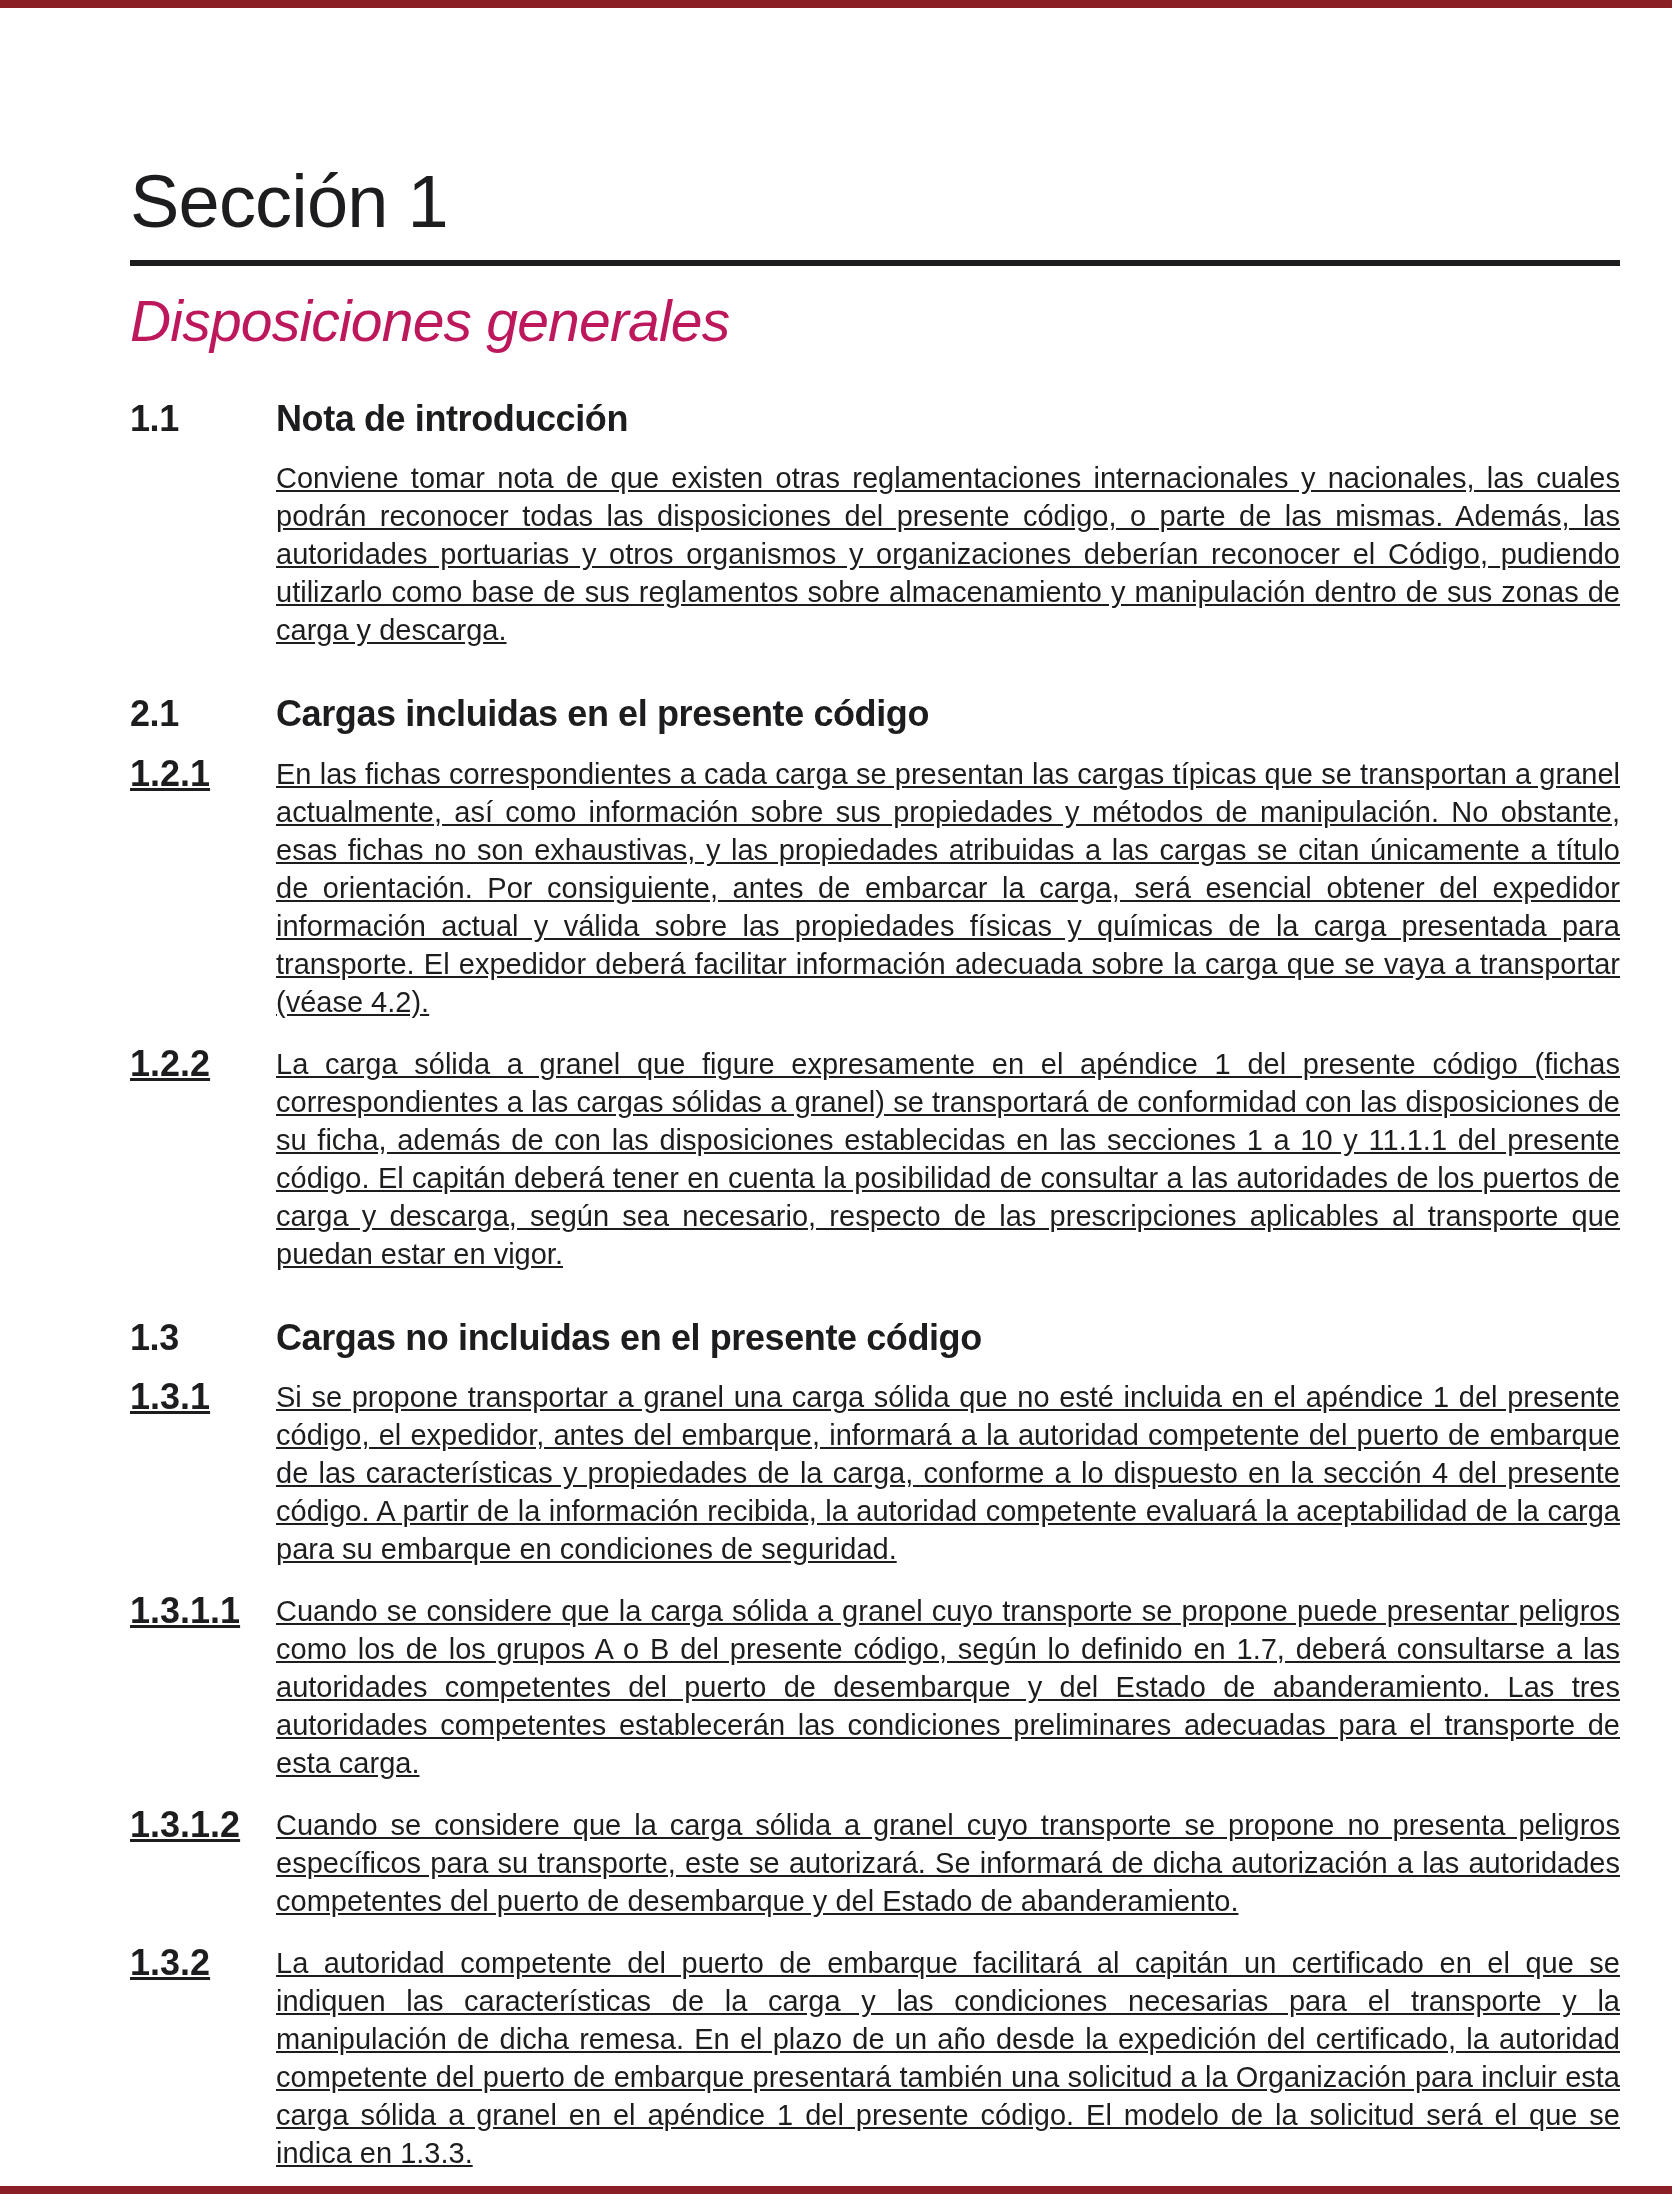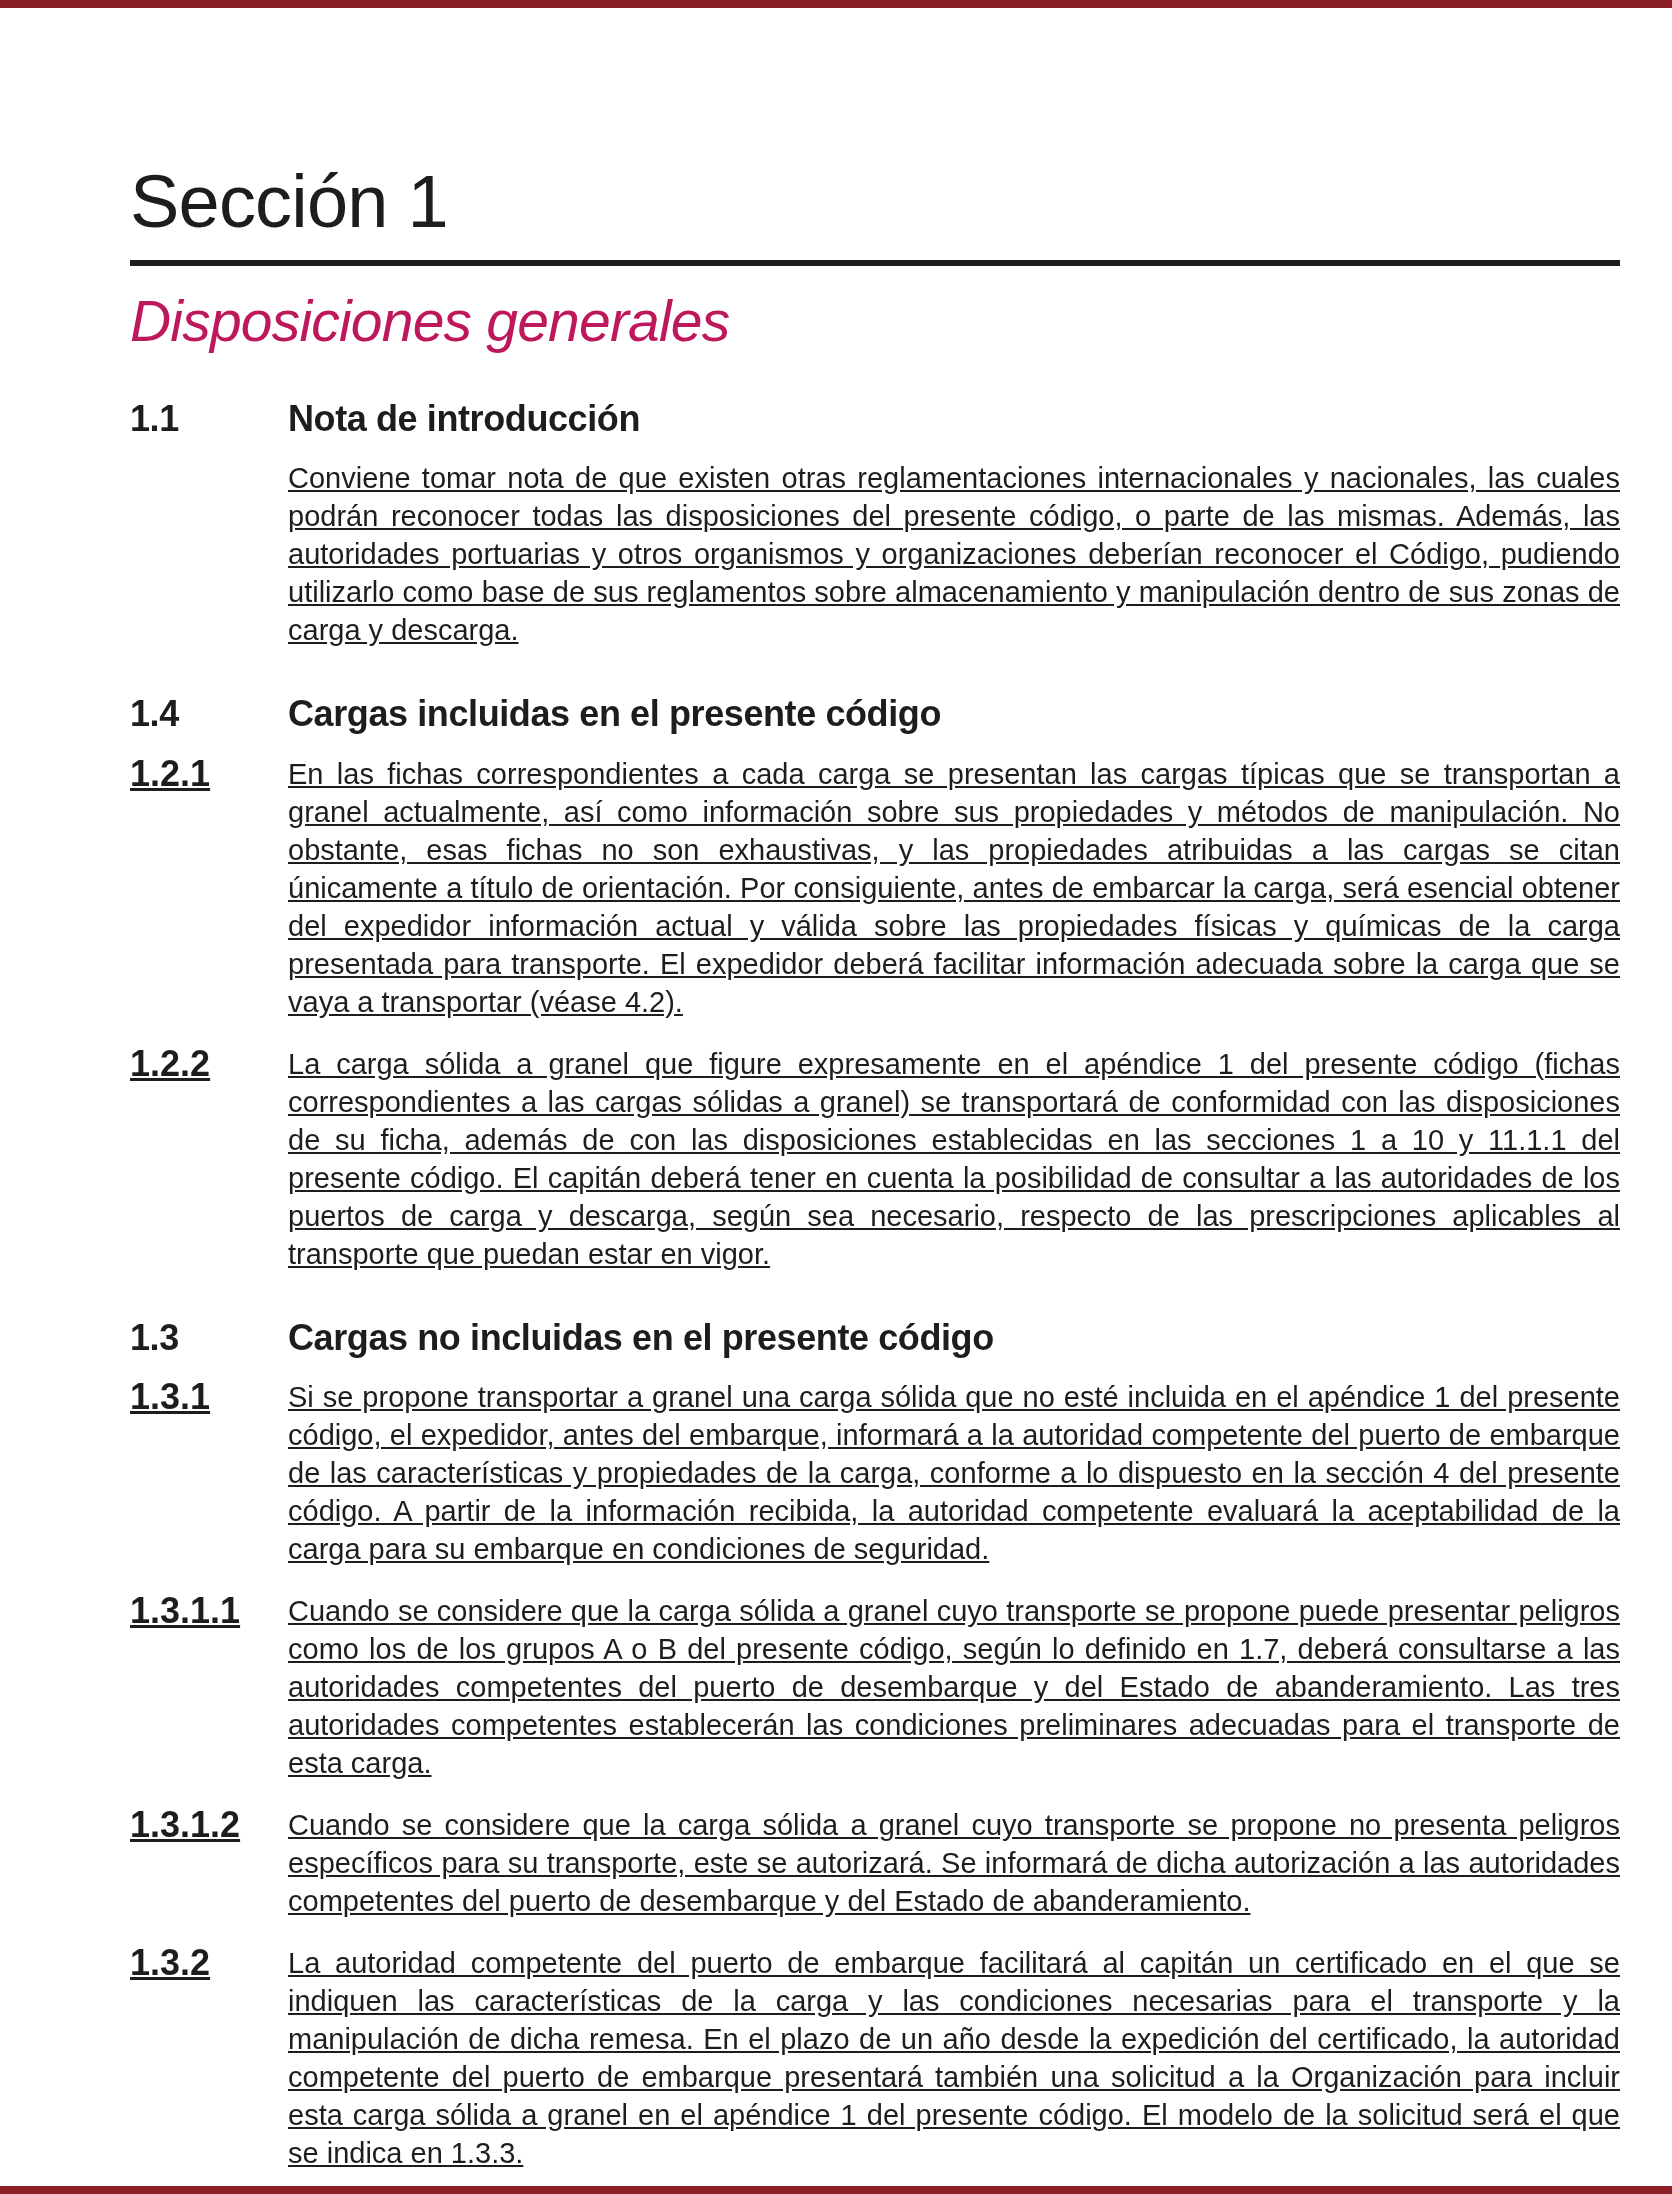"1.1" .row { column-gap: 16px -> 4px }
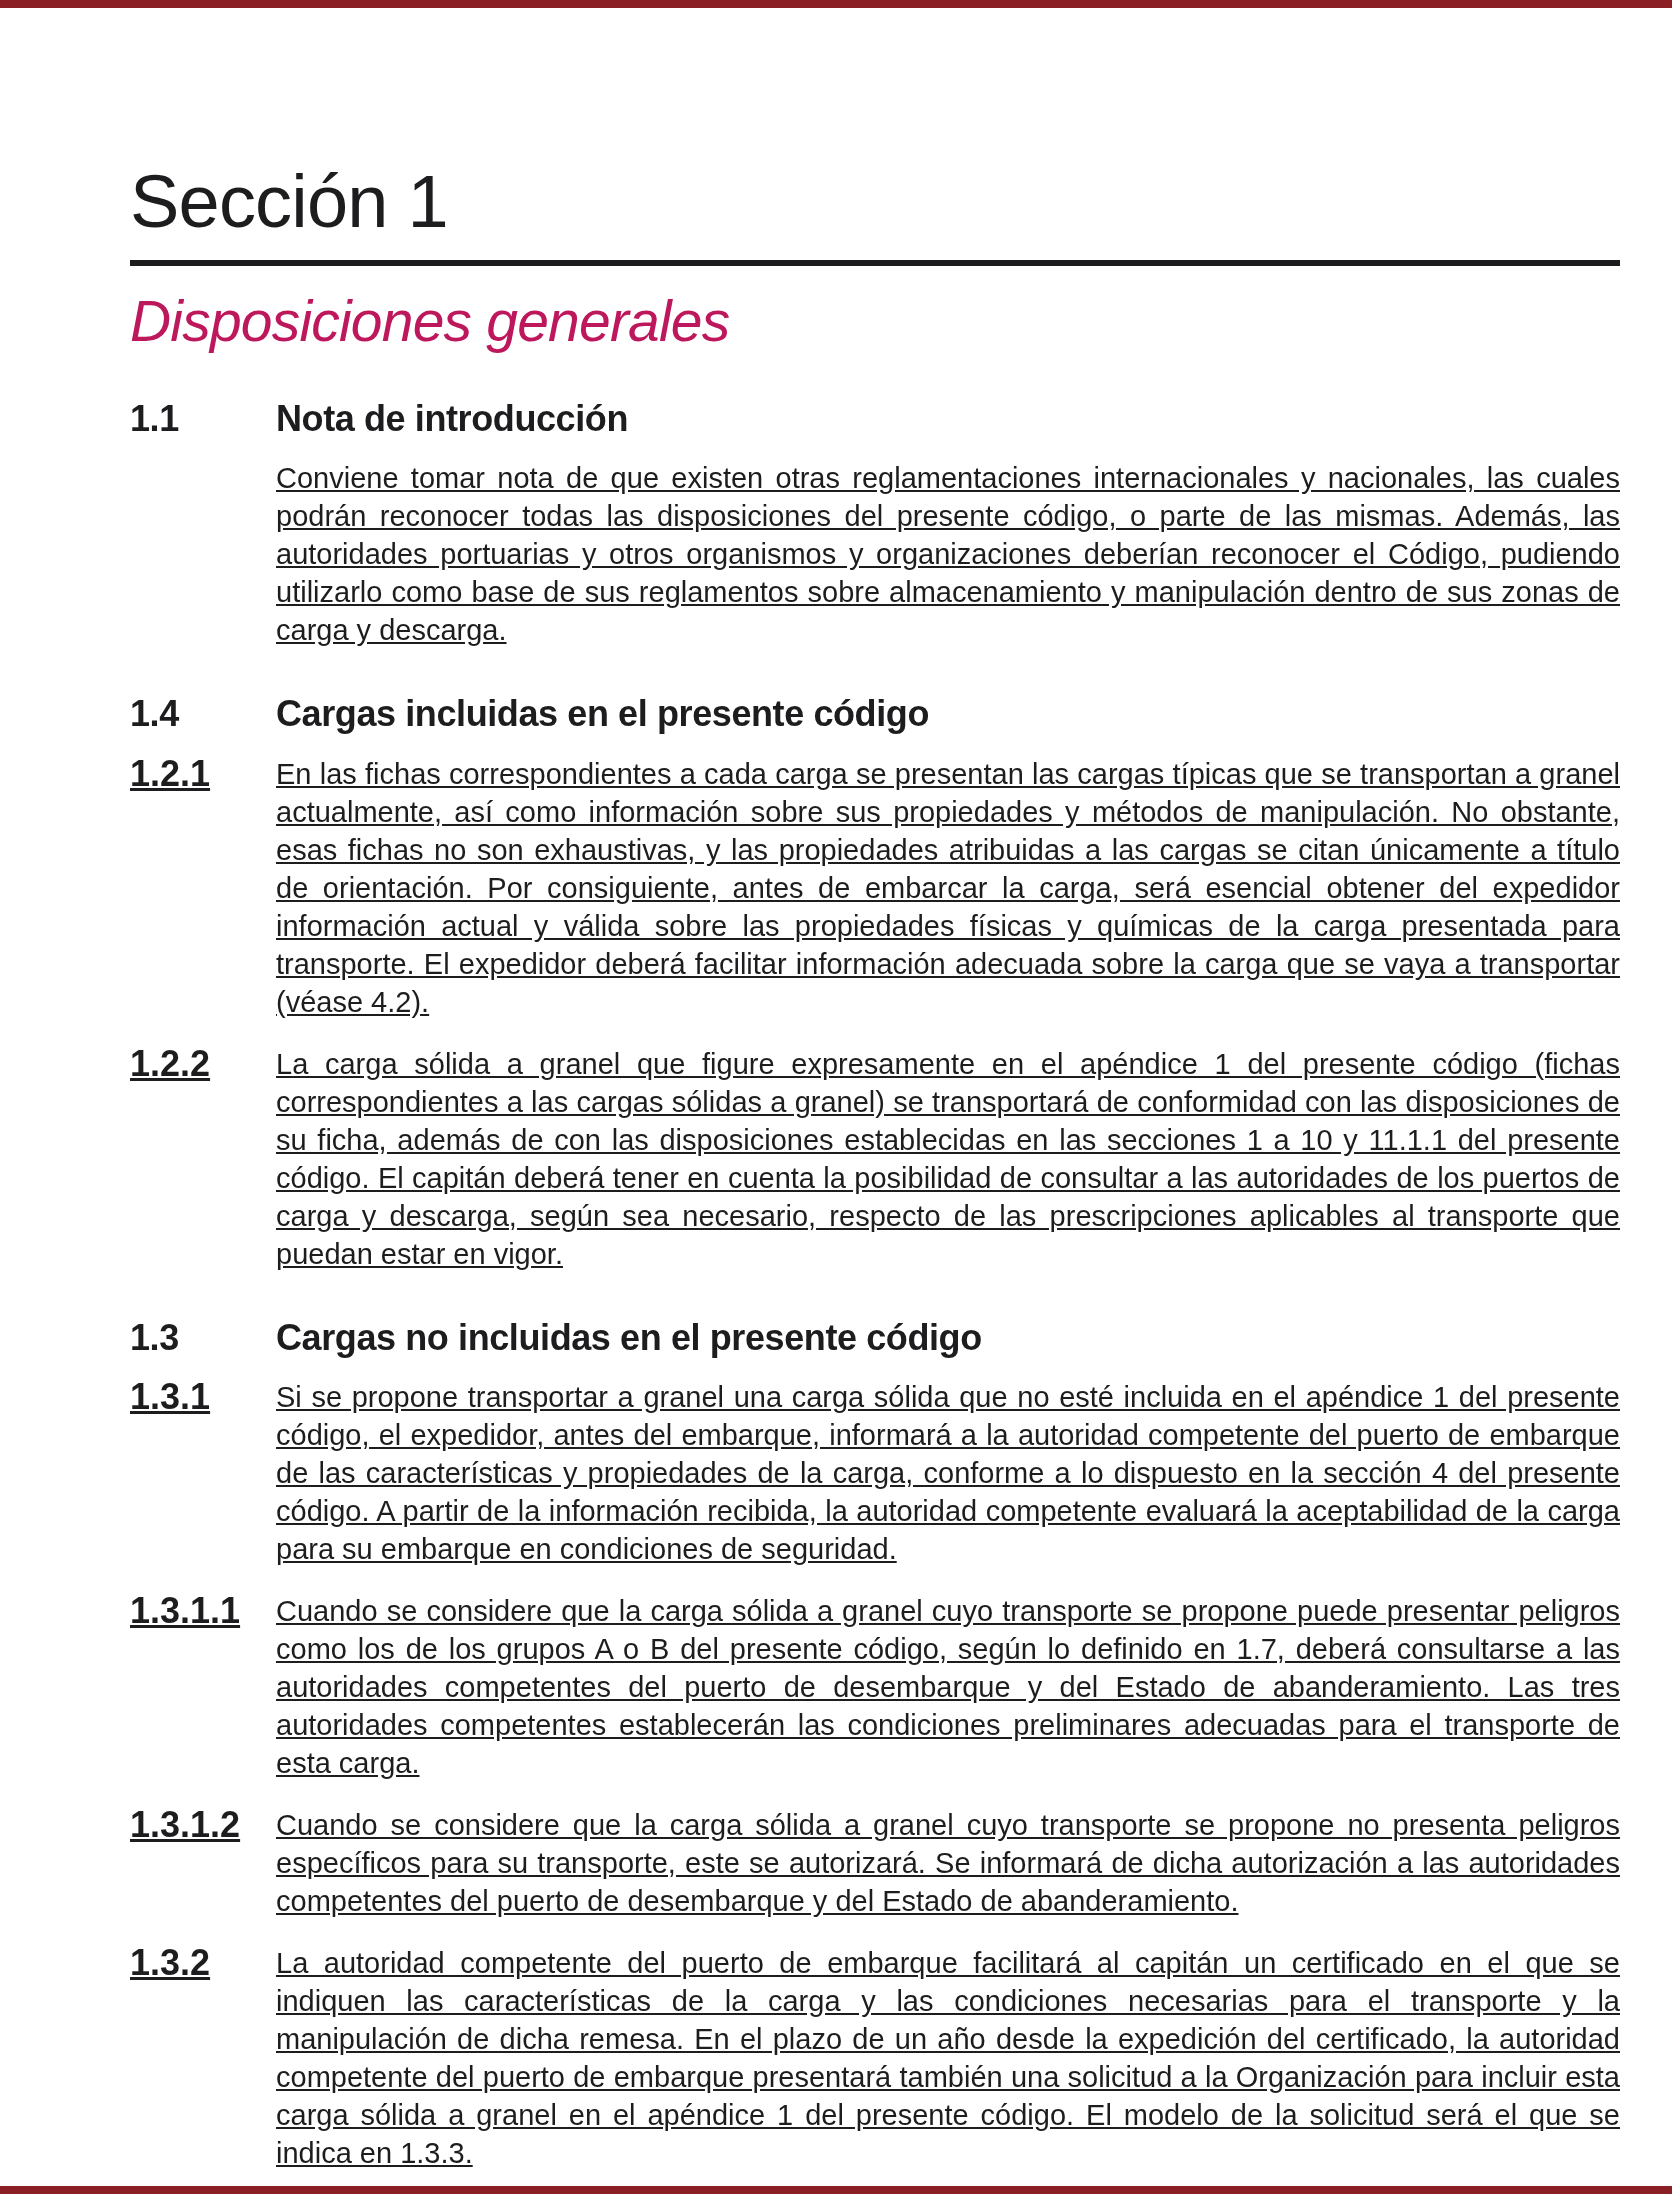"1.4" div.num { text: 1.4 -> 2.1 }
